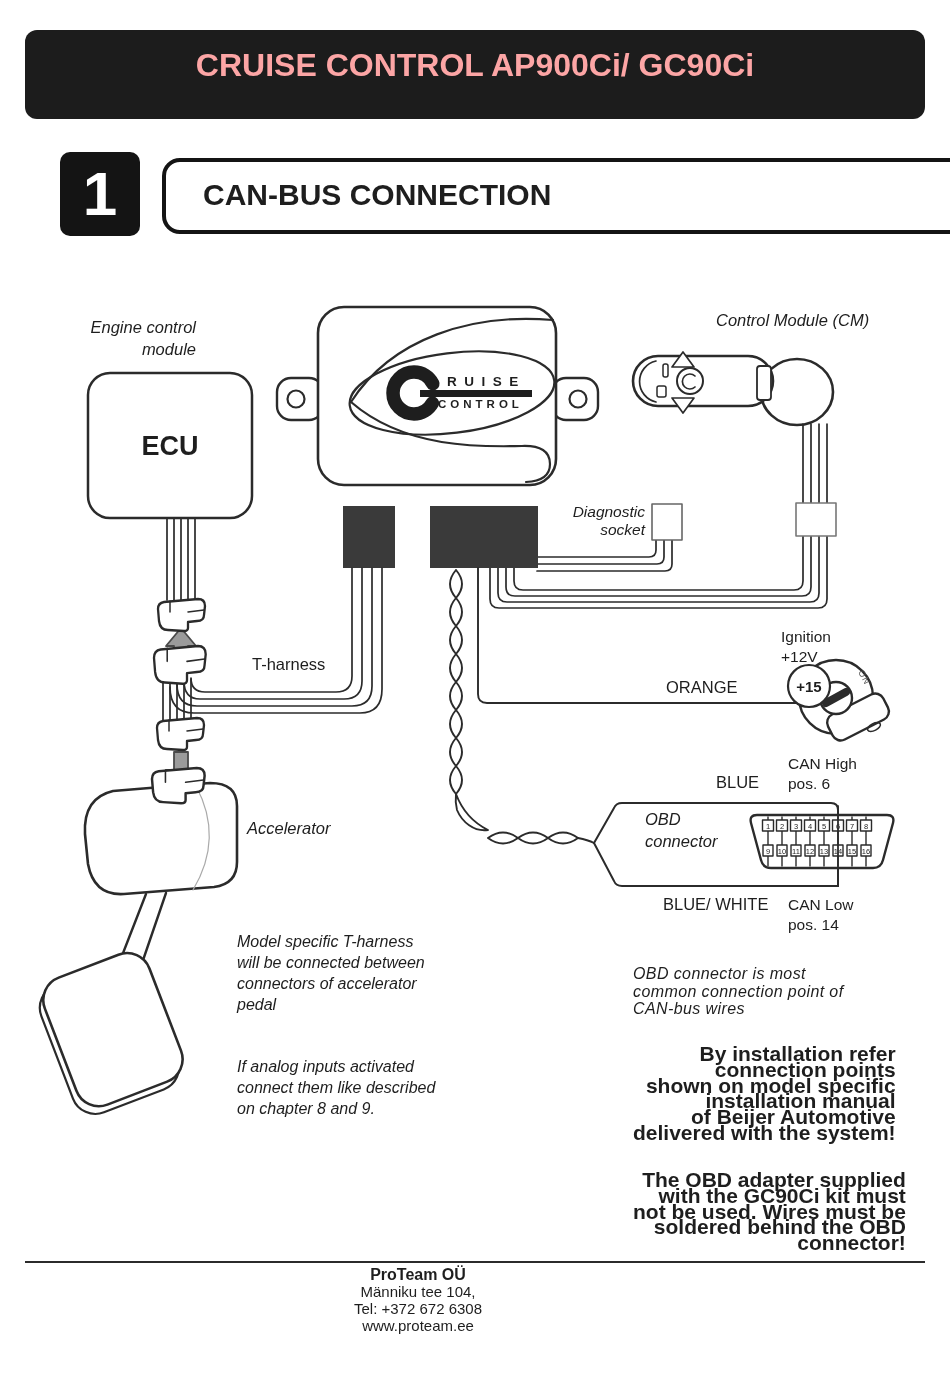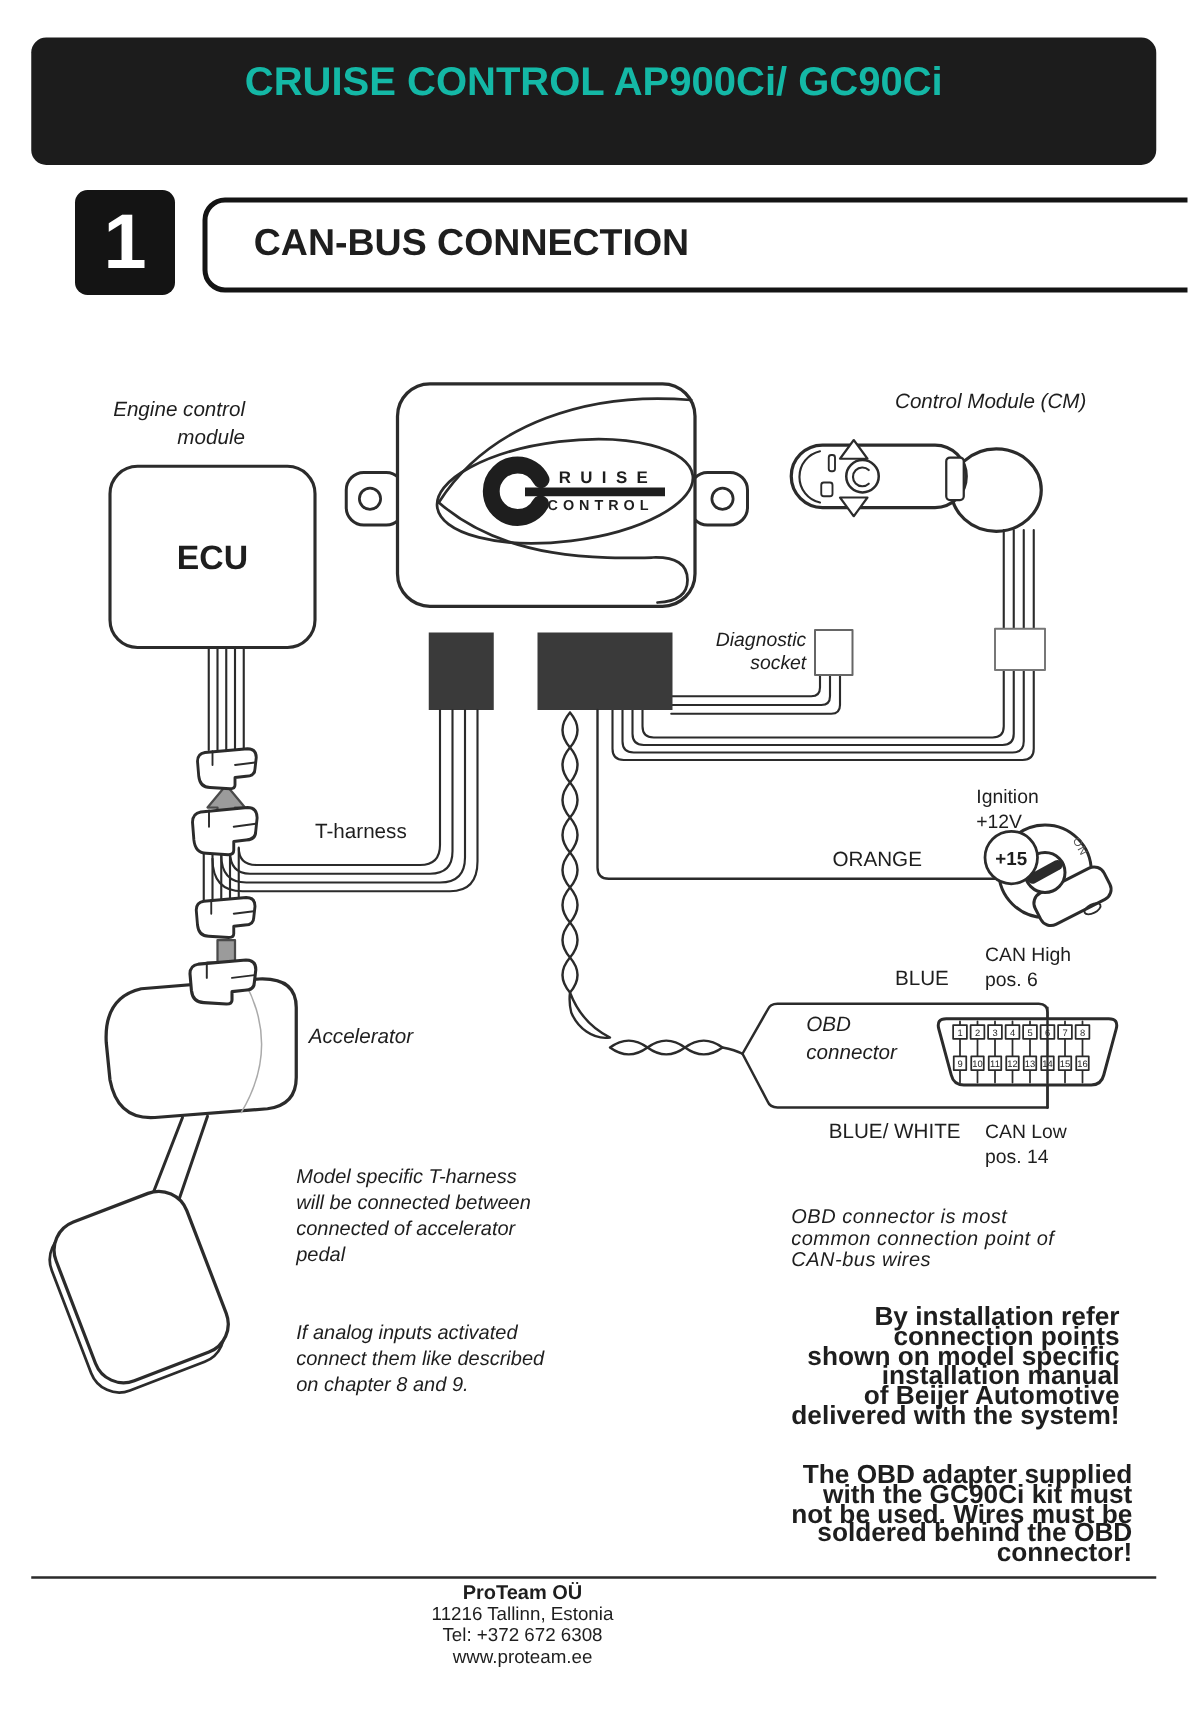"CRUISE CONTROL AP900Ci/ GC90Ci" .header { color: #14b8a6 -> #fca5a5; height: 102px -> 89px }
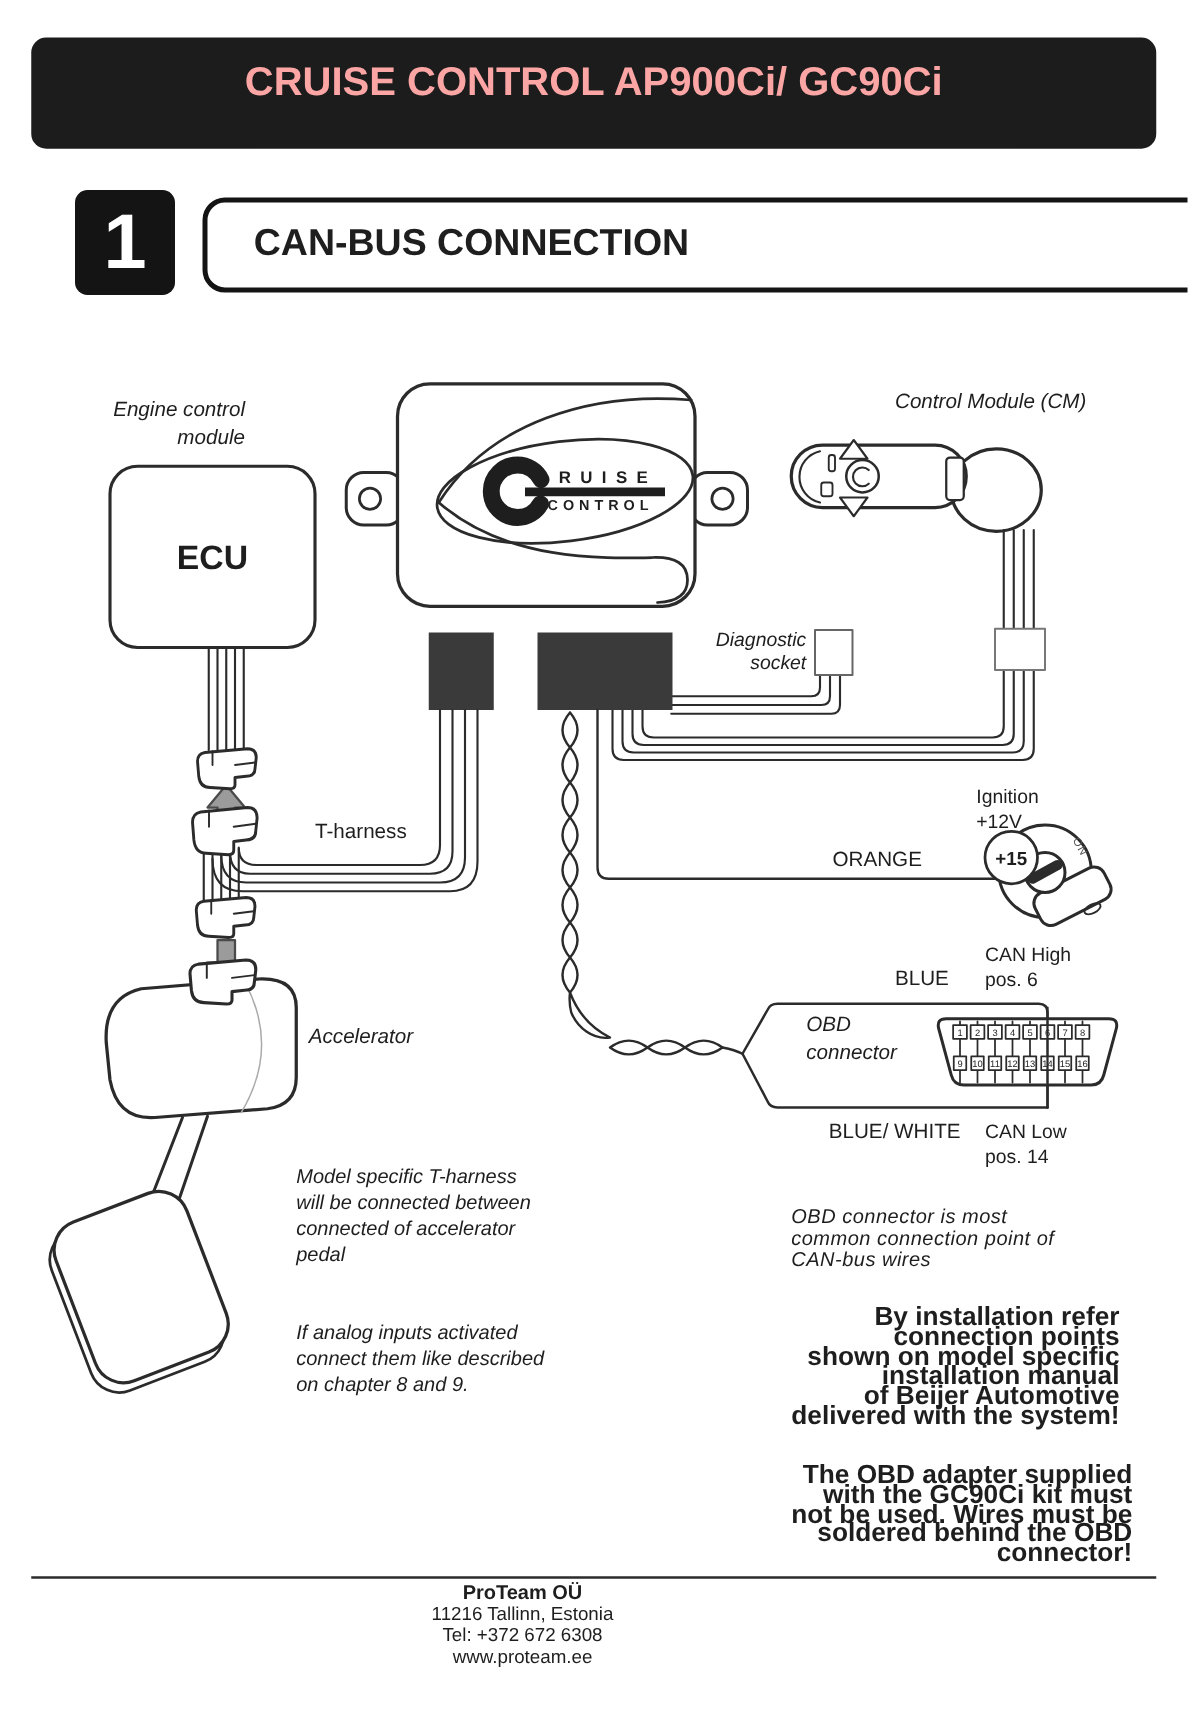"connected of accelerator" div { text: connected -> connectors }
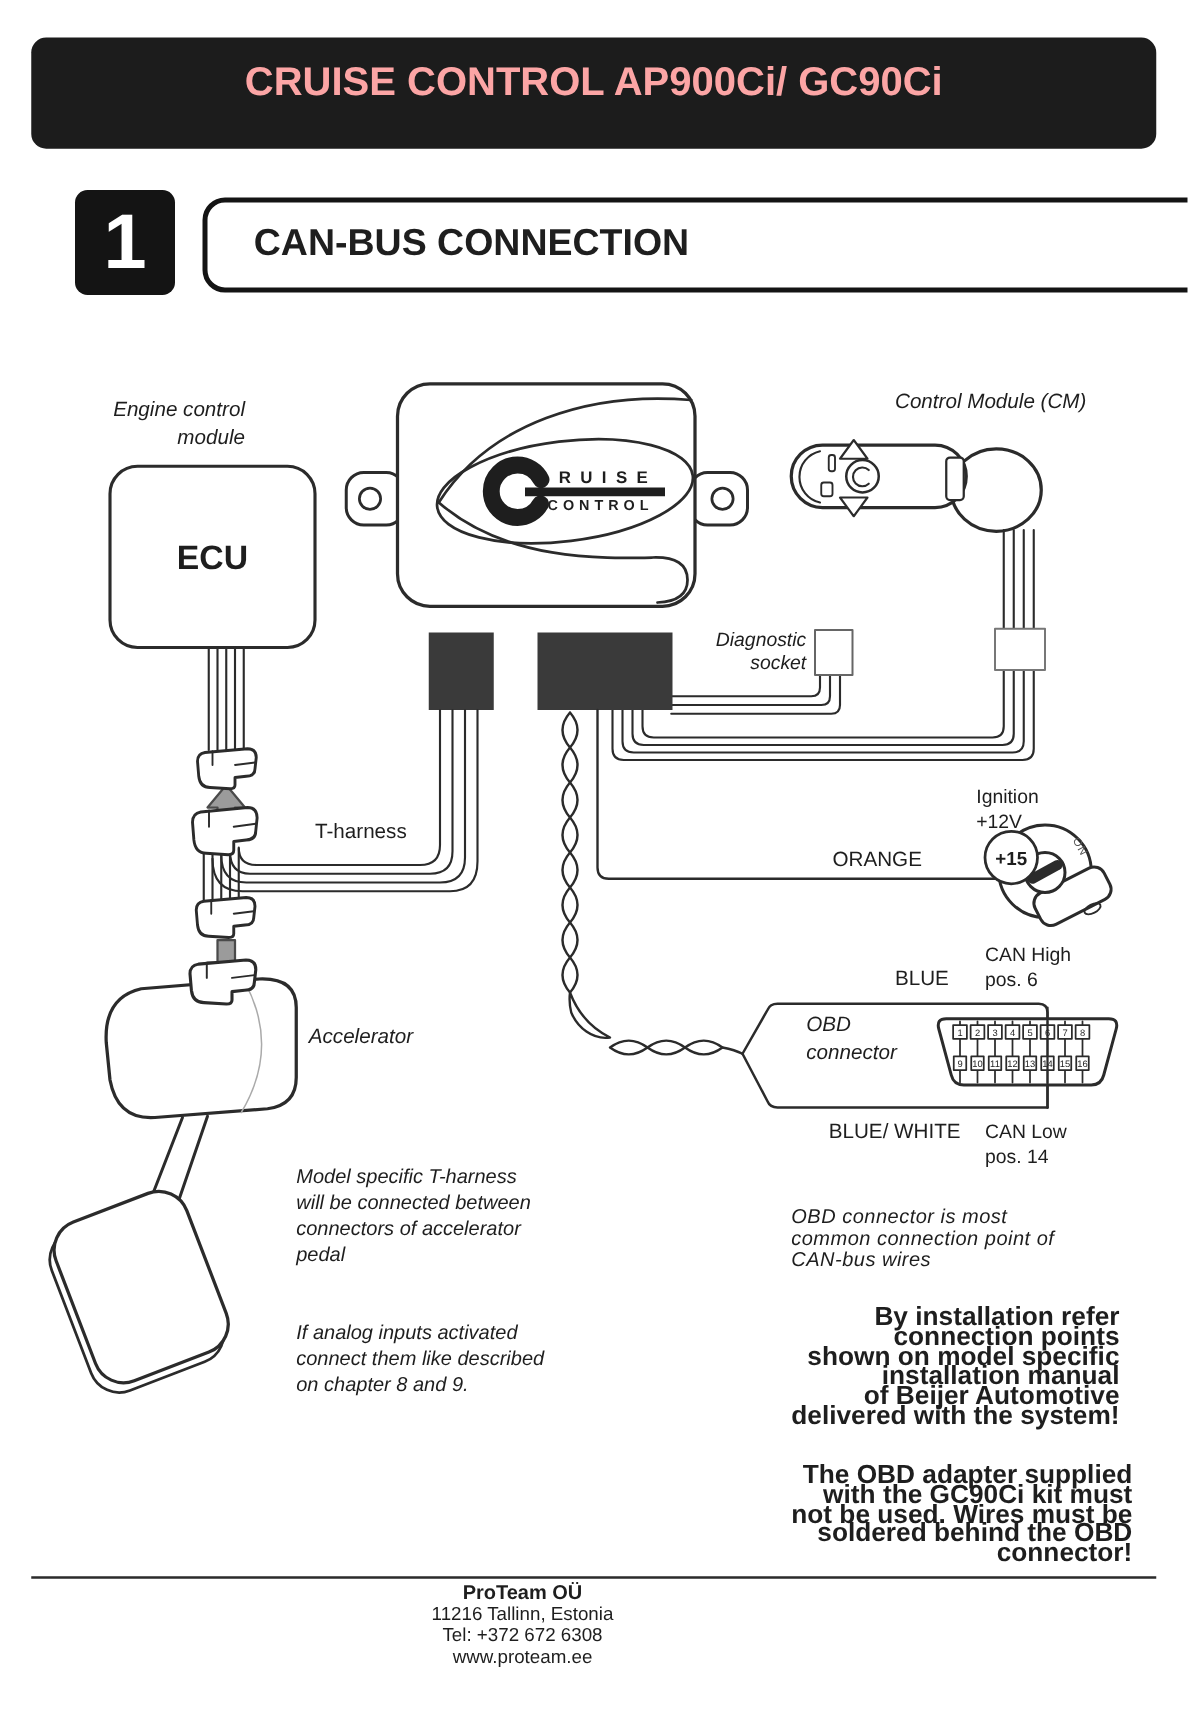"Männiku tee 104," div { html: none -> <div>Männiku tee 104,</div> }
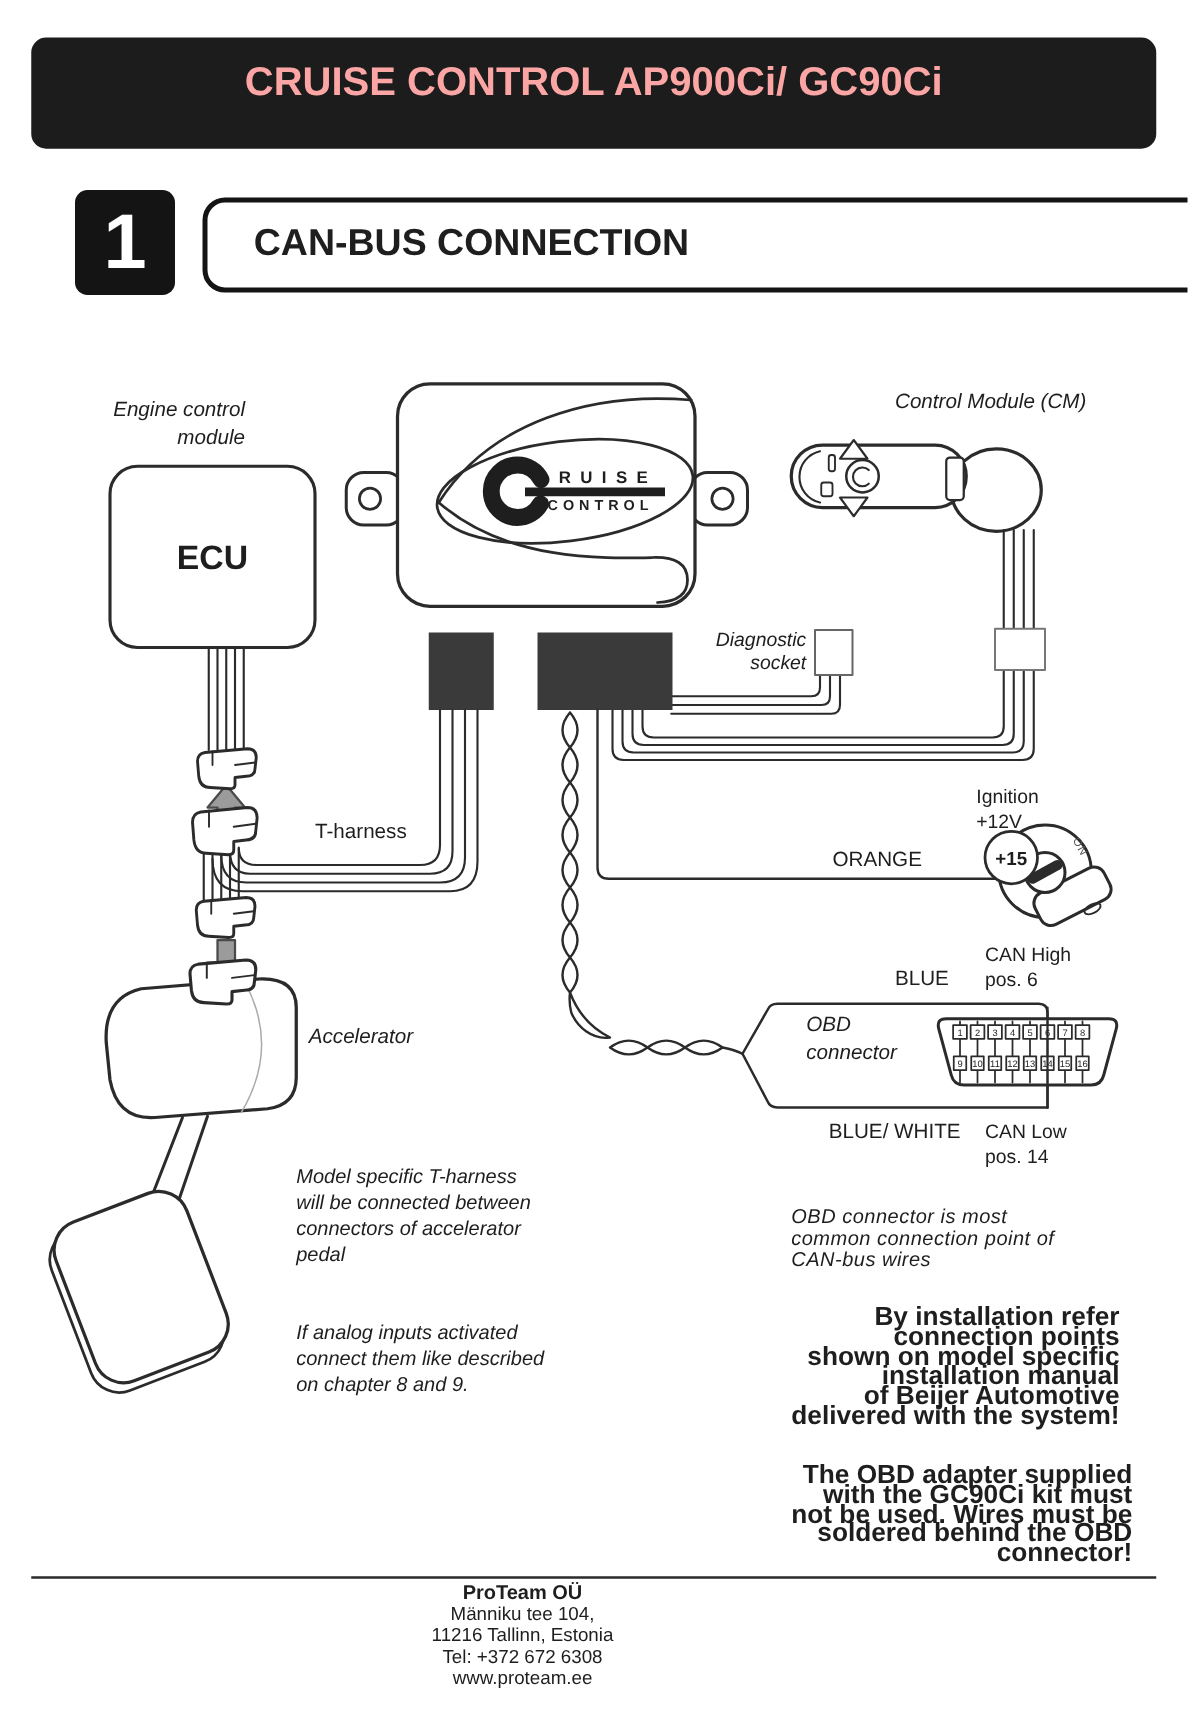"11216 Tallinn, Estonia" div { html: <div>11216 Tallinn, Estonia</div> -> none }
